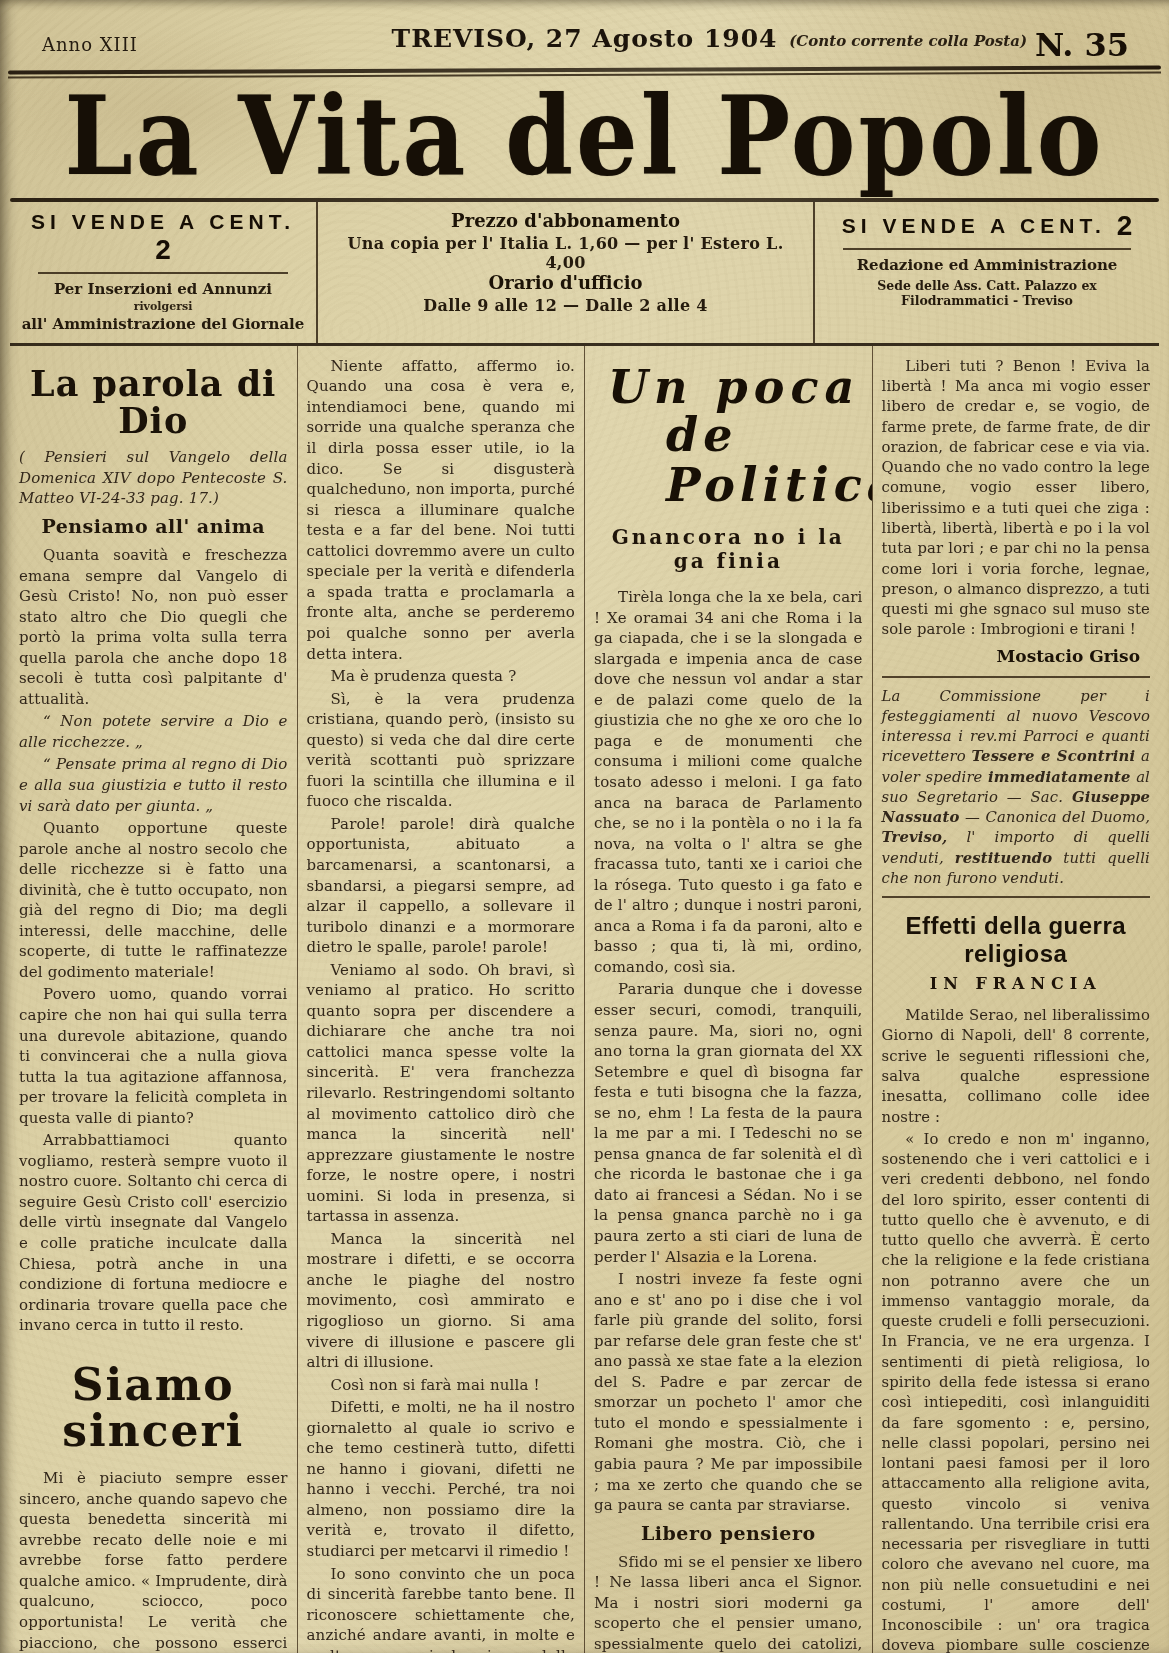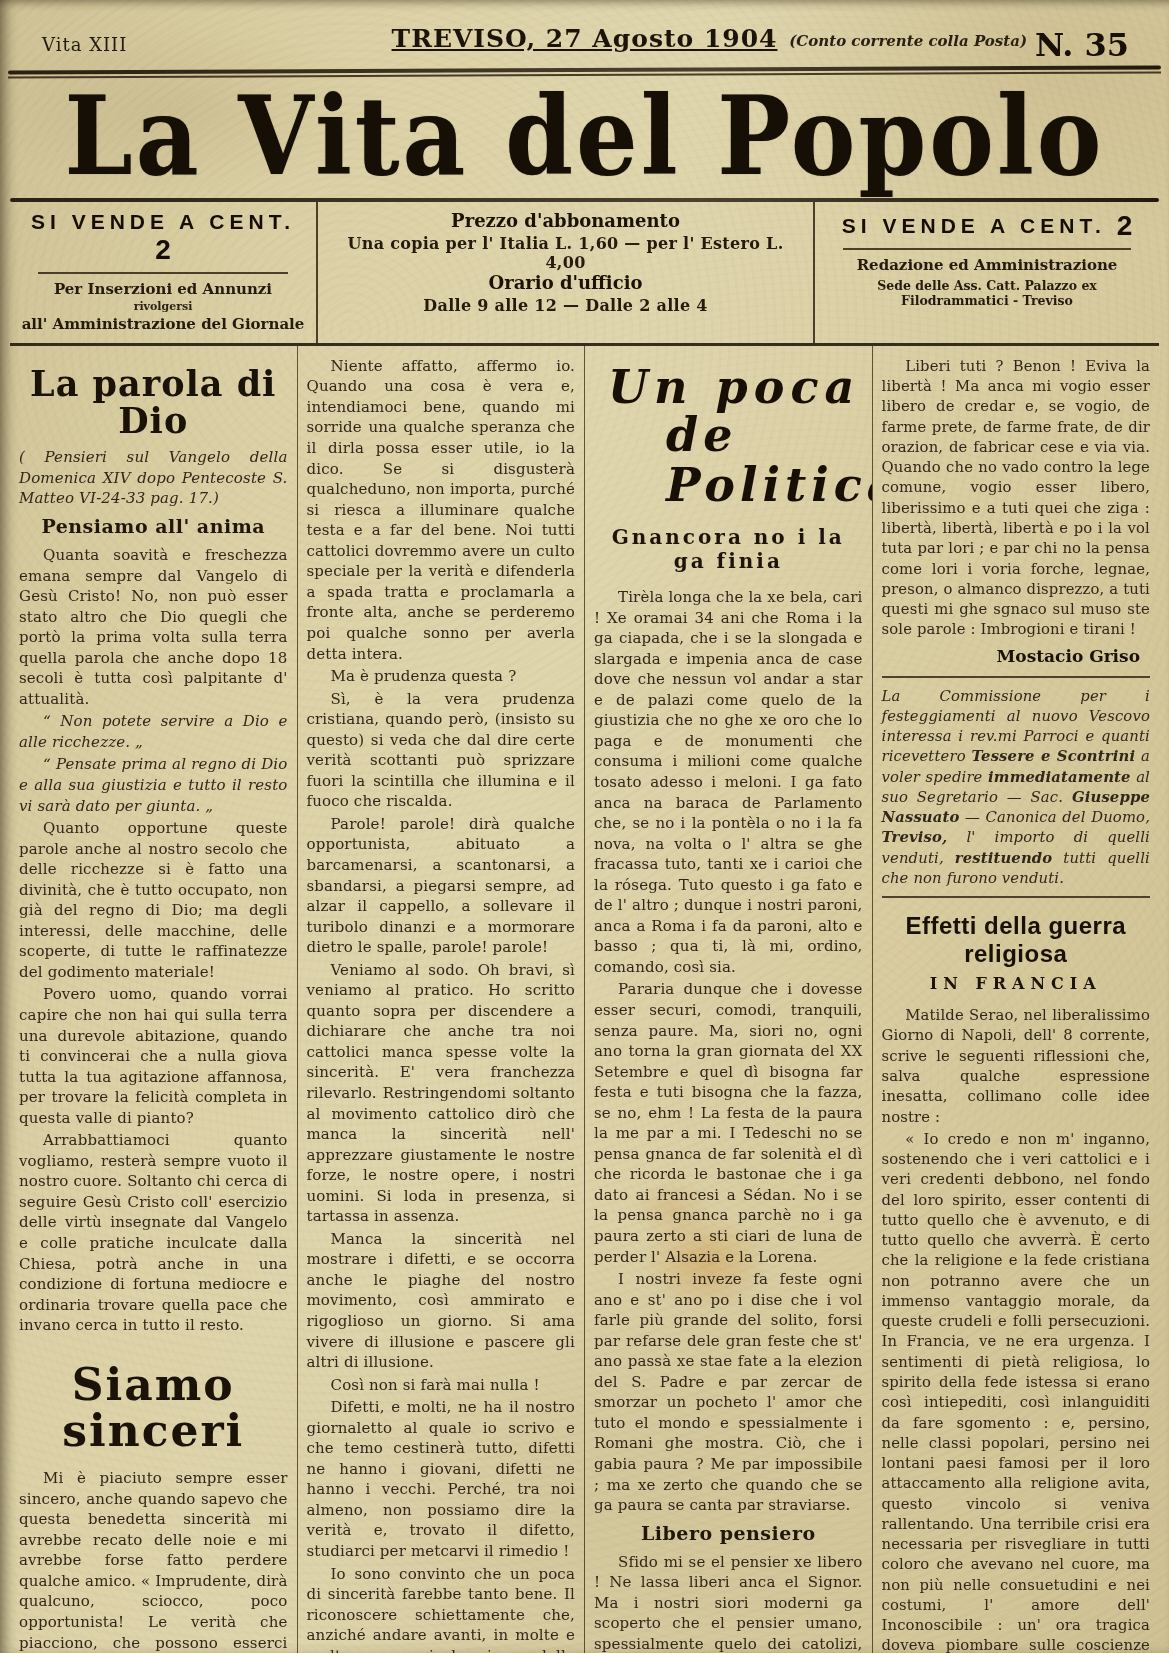"Vita XIII" span.anno { text: Vita -> Anno }
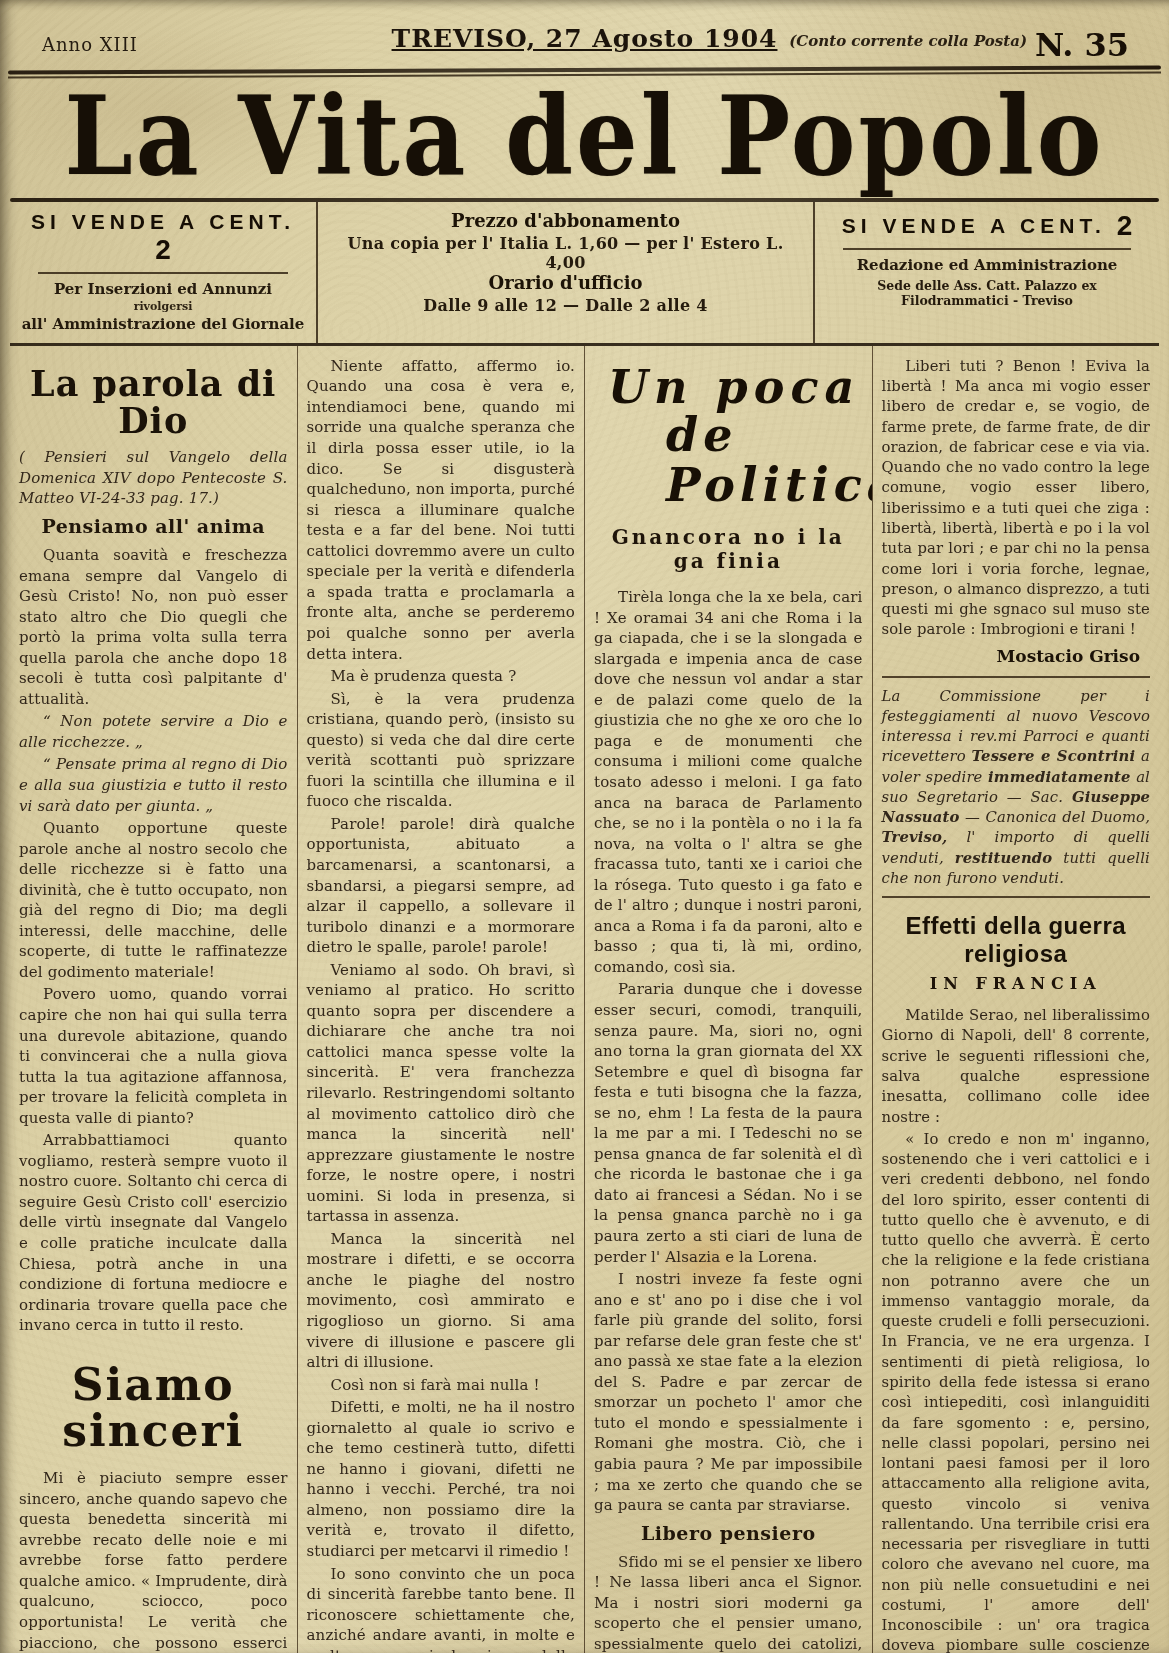"TREVISO, 27 Agosto 1904" .dateline { text-decoration: underline -> none }
